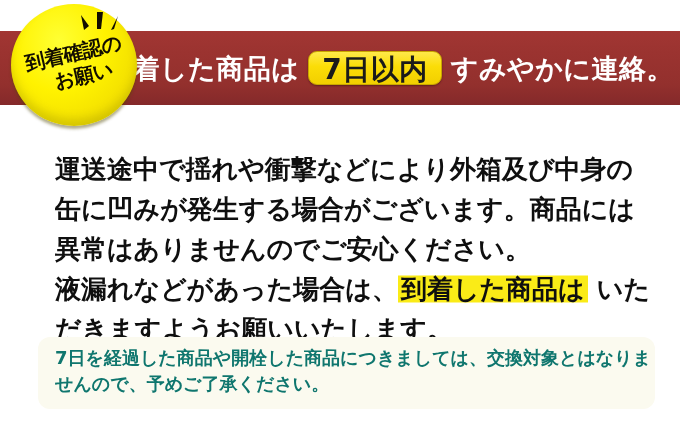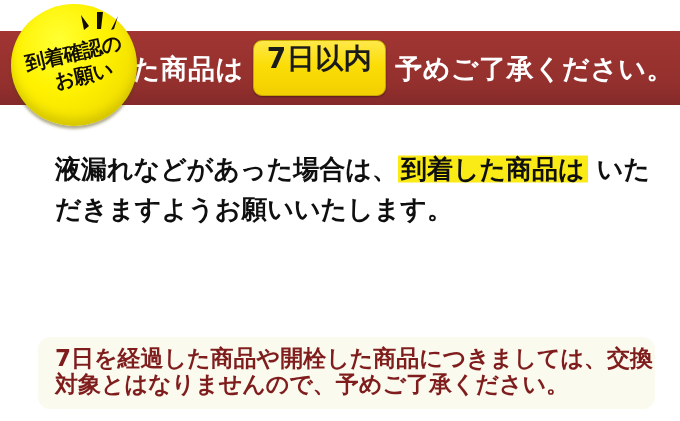"7日以内" .header-chip { padding: 4px 13px 22px 13px -> 4px 13px 0 13px }
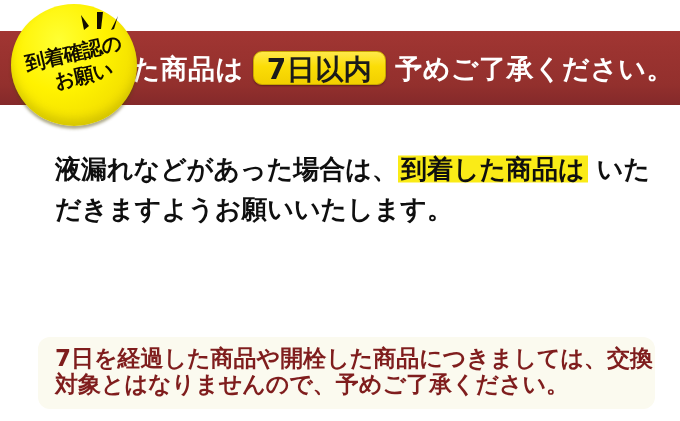"予めご了承ください。" span.header-text { text: 予めご了承ください -> すみやかに連絡 }
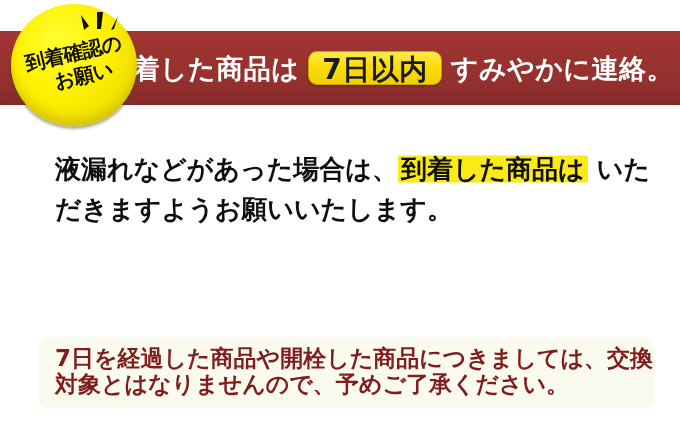"運送途中で揺れや衝撃などにより外箱及び中身の缶に凹みが発生する場合がございます。" p.body-para { html: none -> <p>運送途中で揺れや衝撃などにより外箱及び中身の缶に凹みが発生する場合がございます。商品には異常はありませんのでご安心ください。</p> }
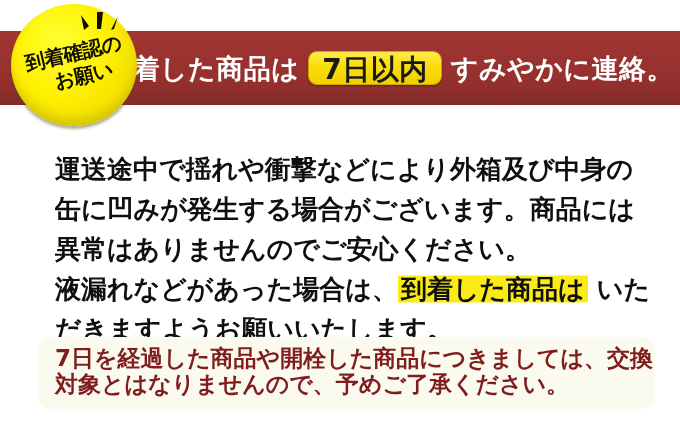"7日を経過した商品や開栓した商品につきましては、交換対象とはなりませんので、予め" .footnote-text { color: #7f1d1d -> #0f766e; font-size: 23px -> 18px }
